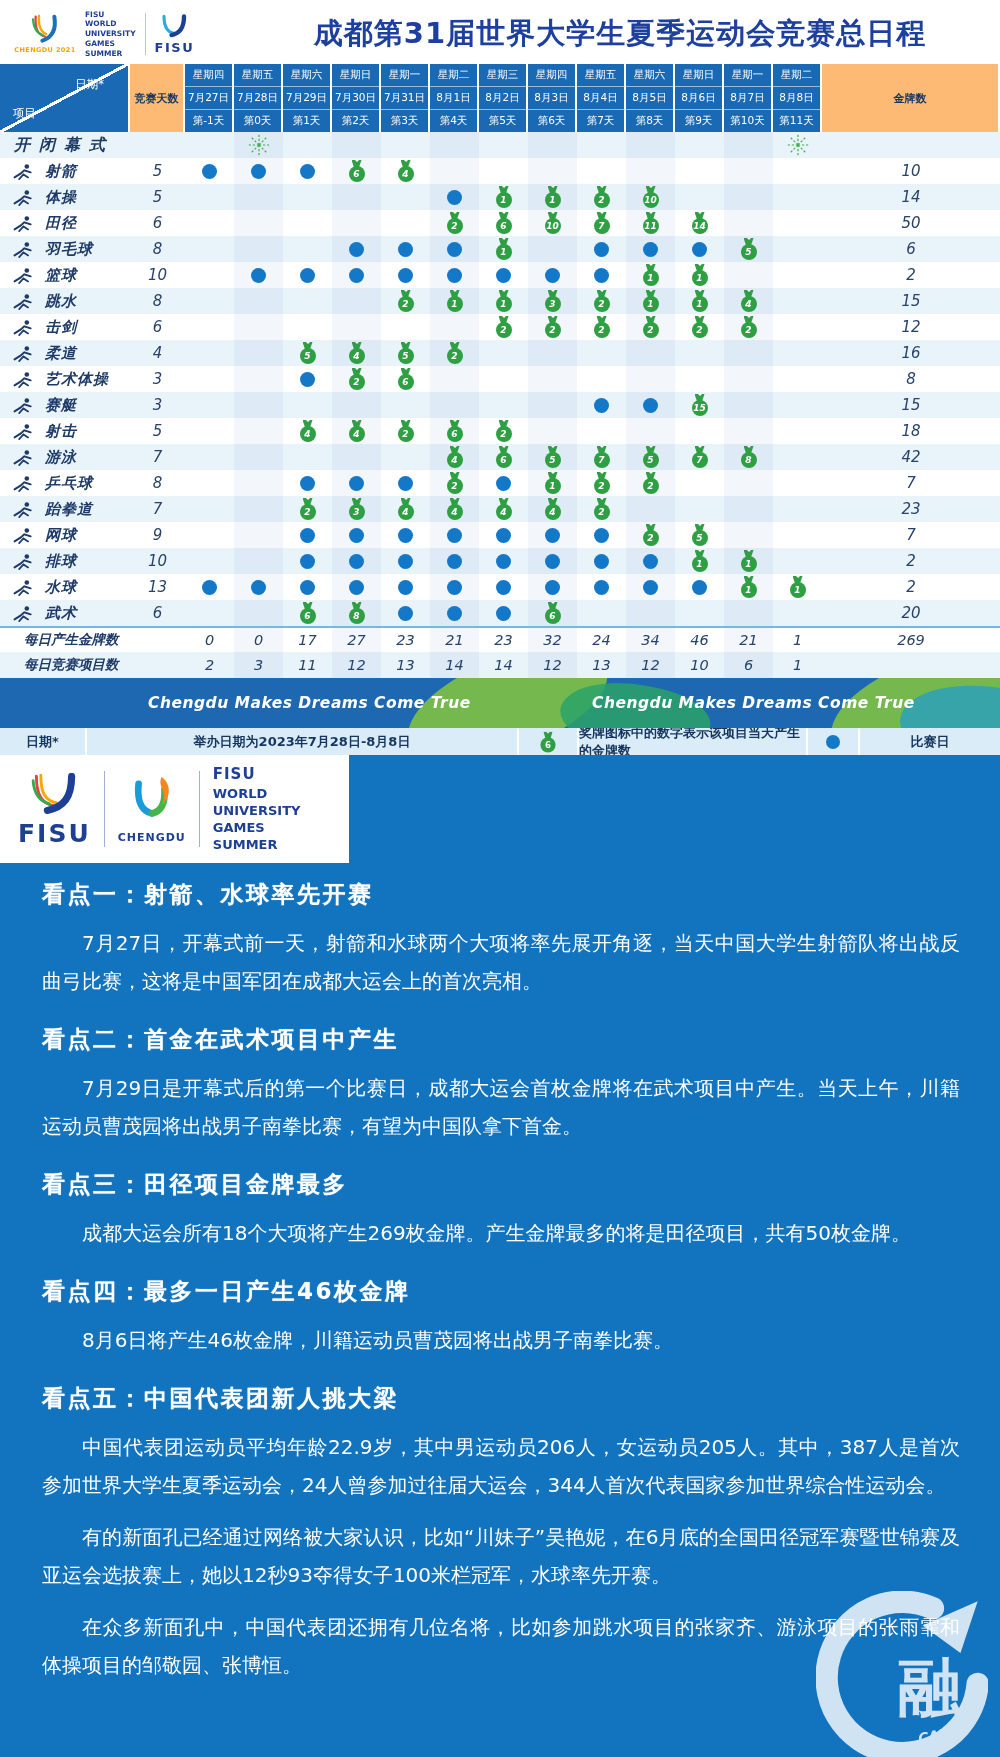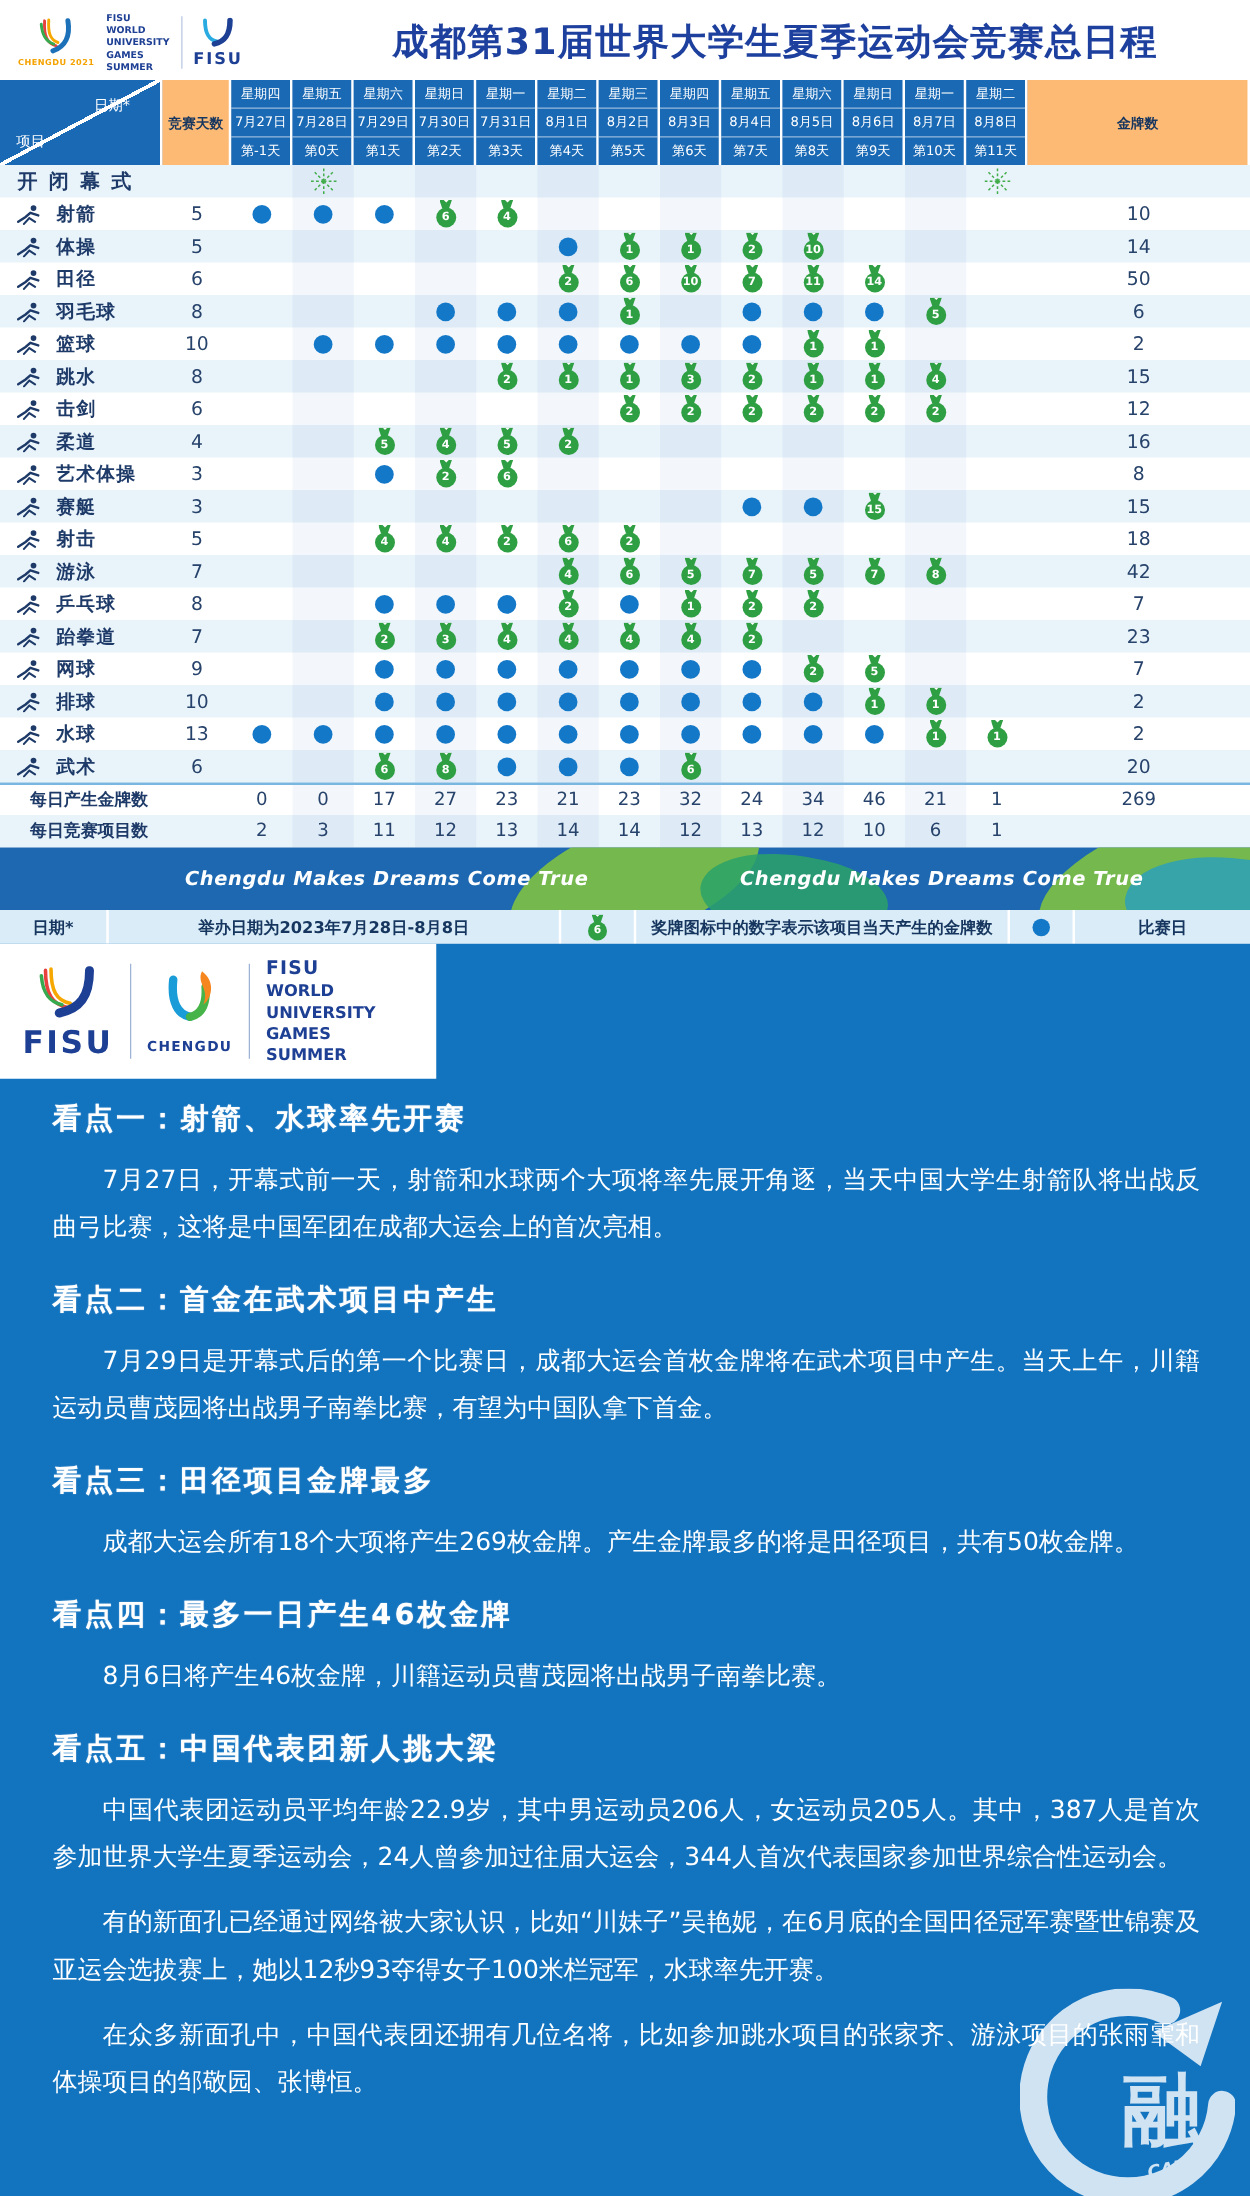"开闭幕式" .t-body .t-row { font-style: none -> italic }
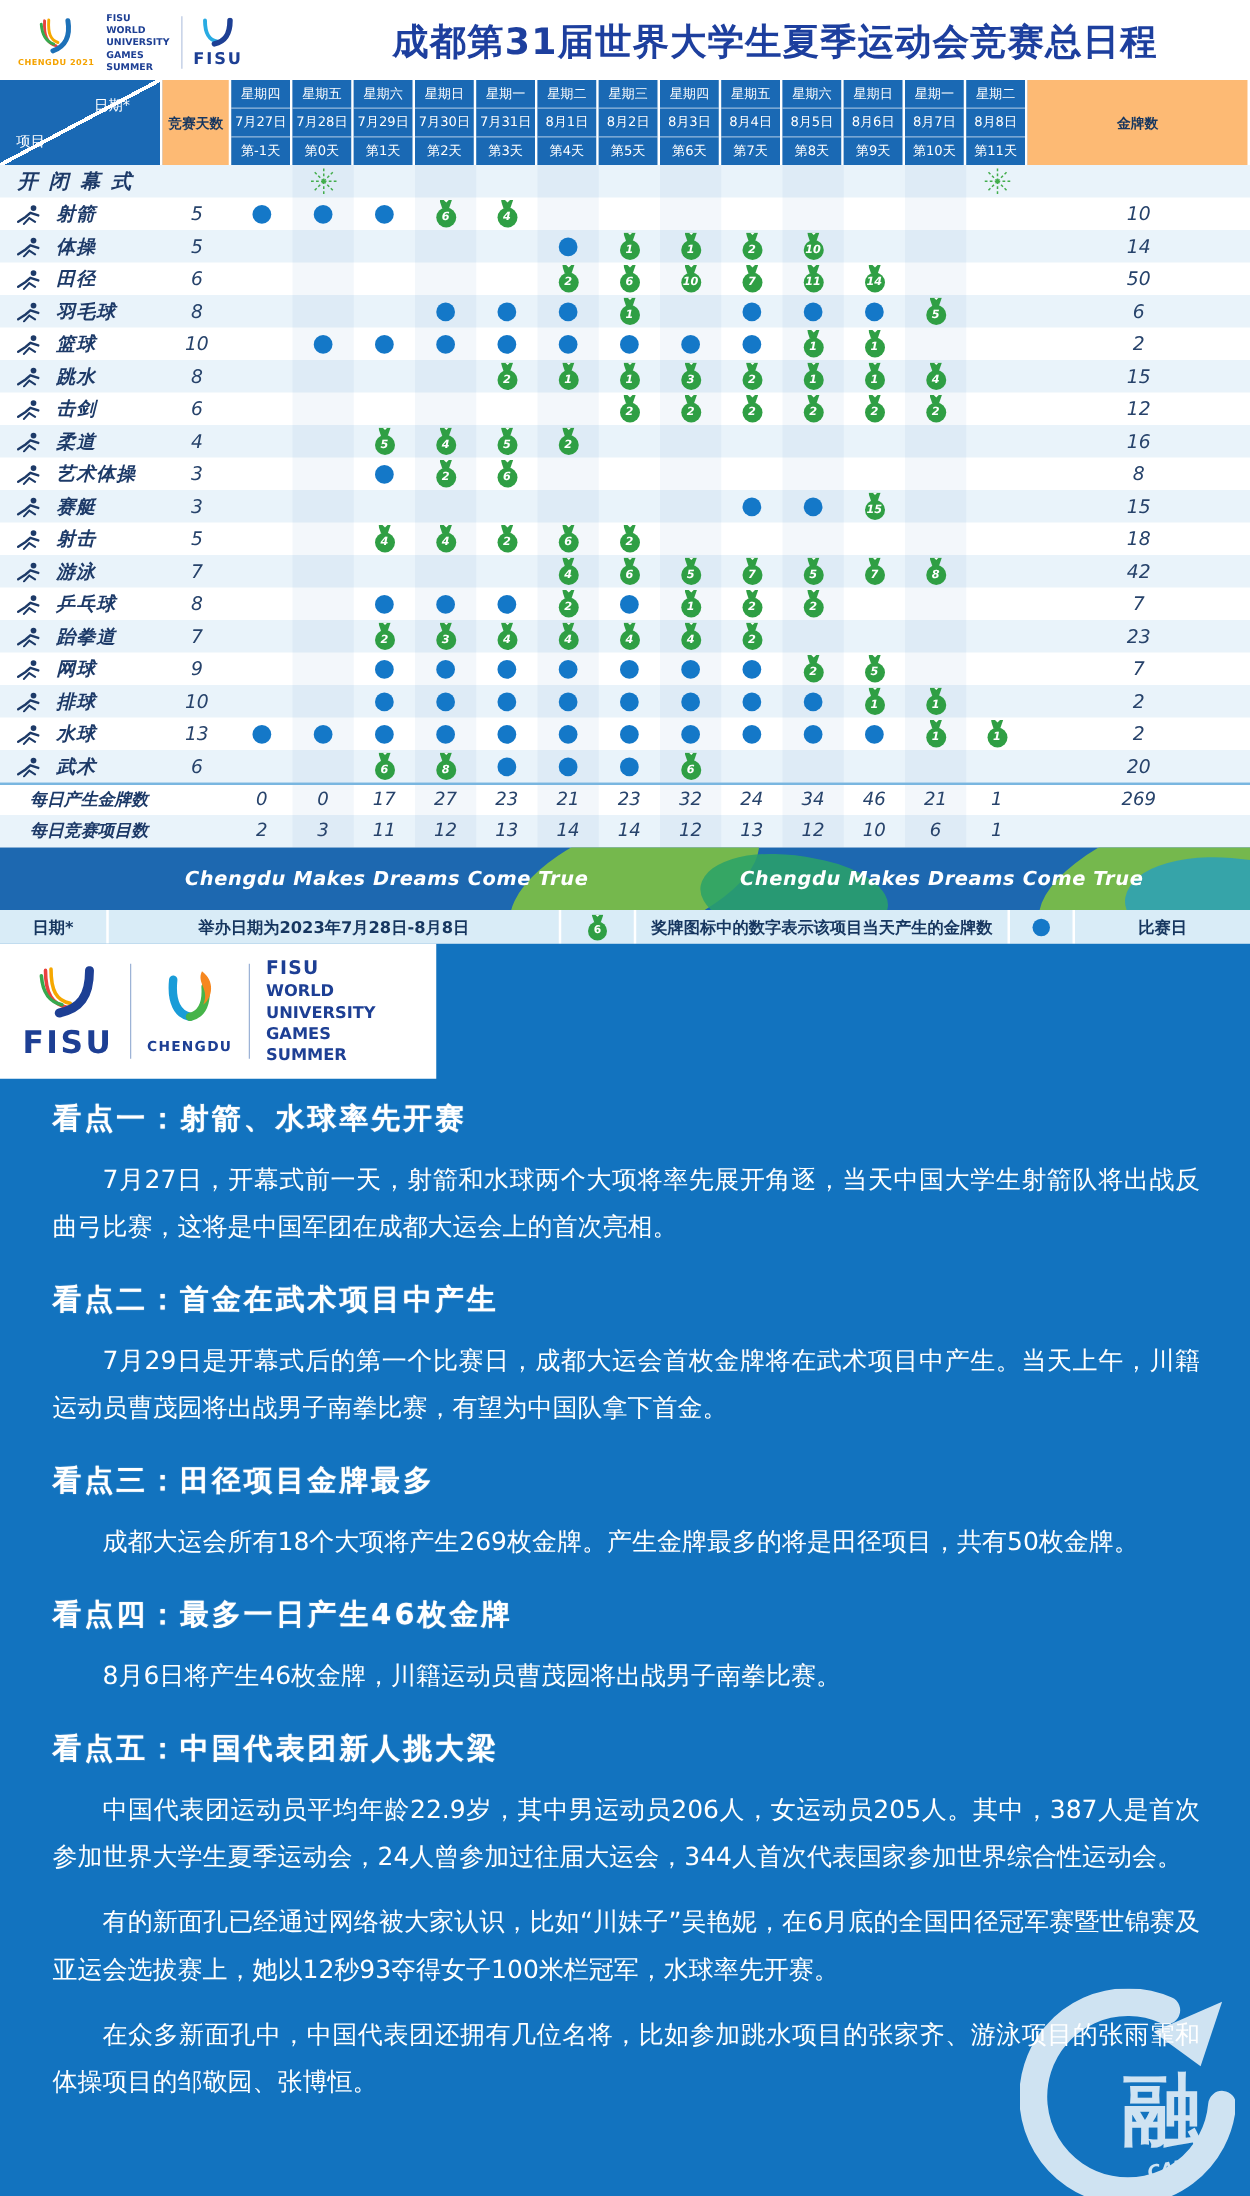"举办日期为2023年7月28日-8月8日" .lg2 { width: 360px -> 430px }
